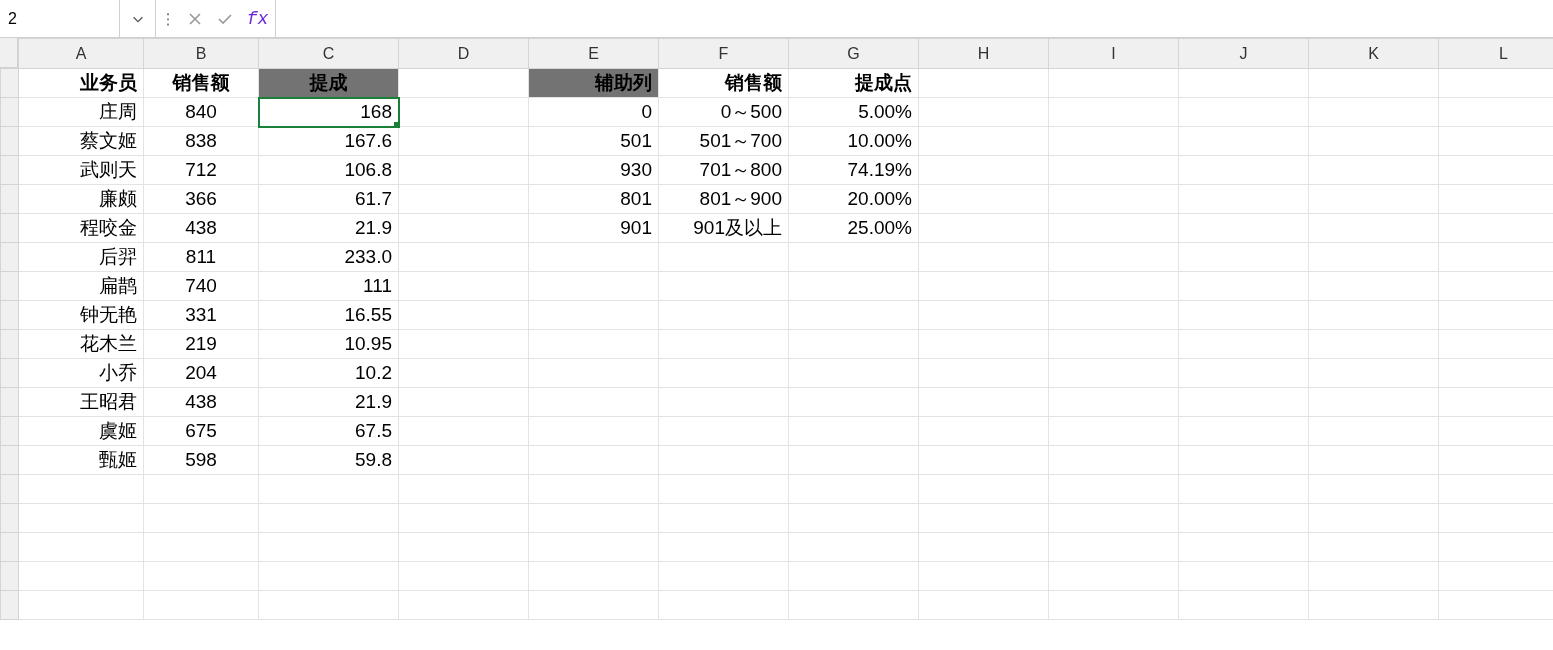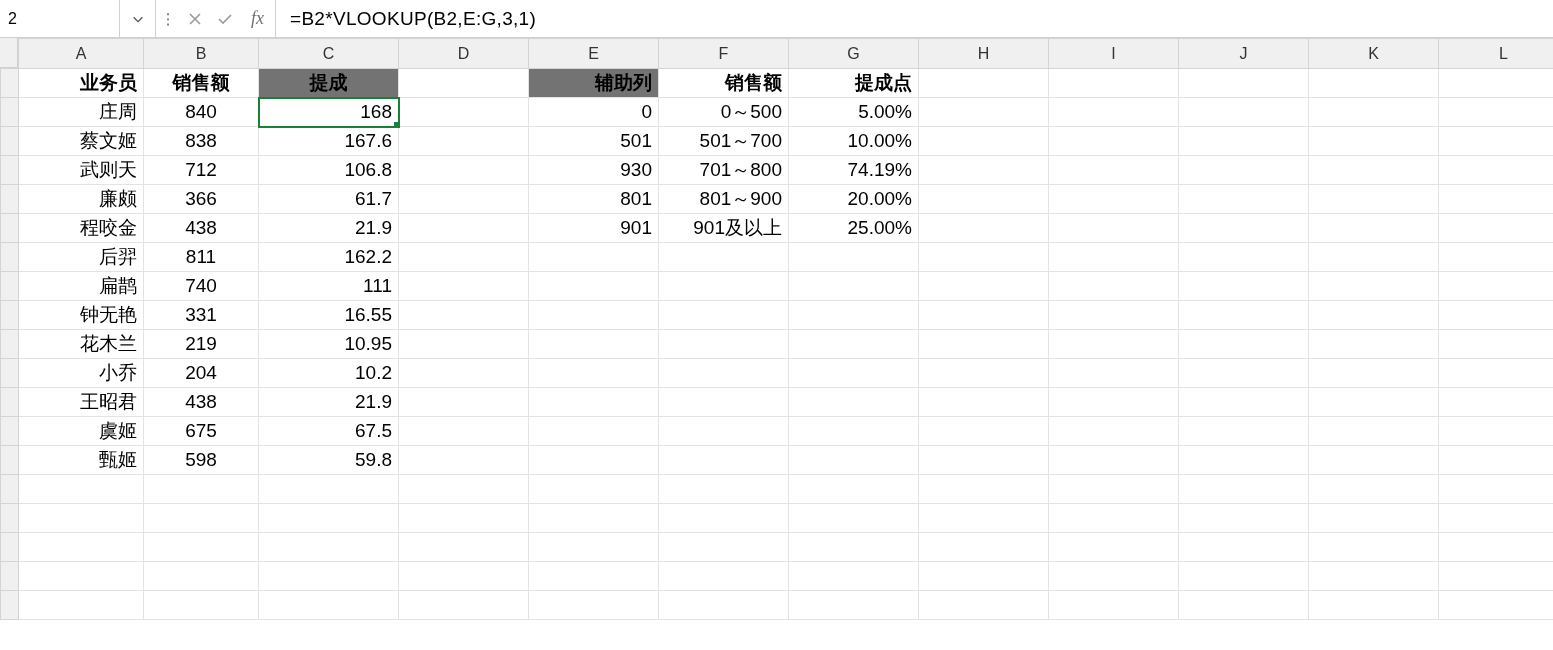"fx" .fx-label { color: #737373 -> #6d28d9; font-family: Liberation Serif, serif -> Liberation Mono, monospace }
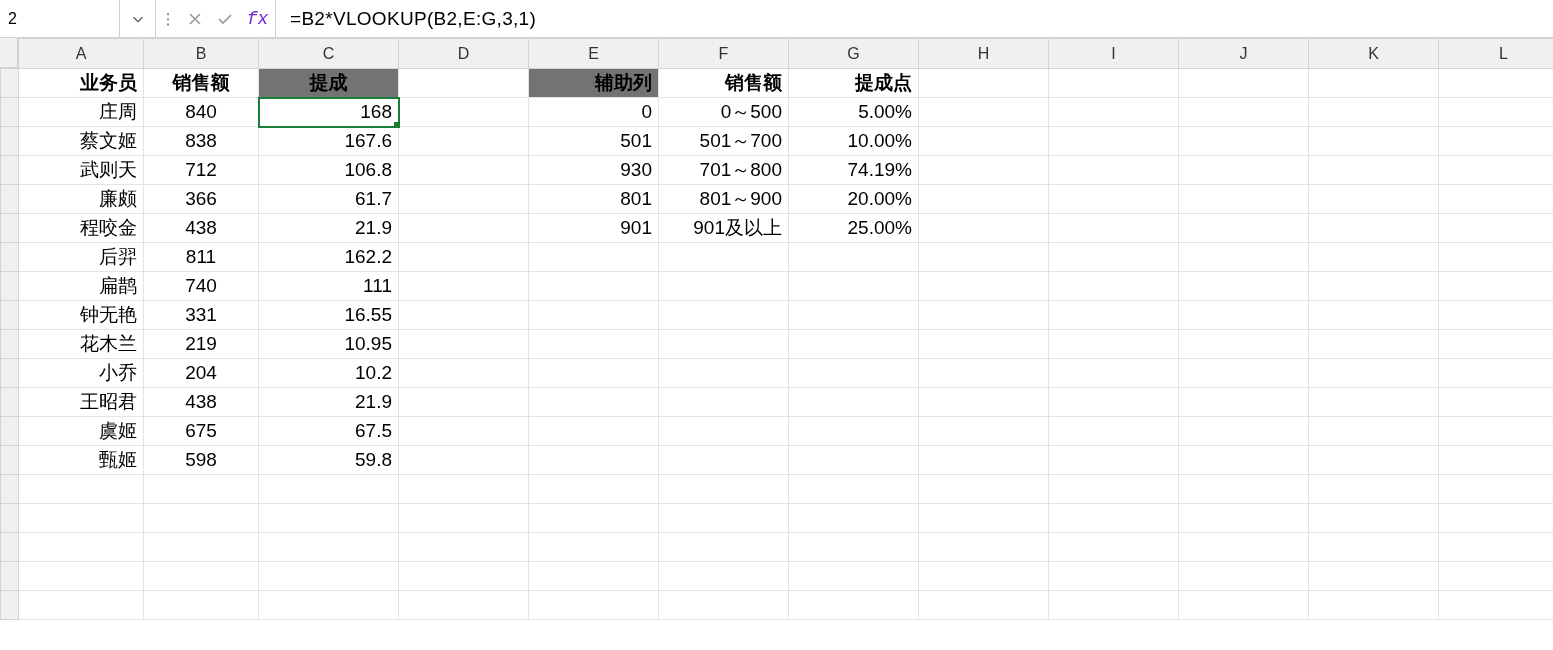"=B2*VLOOKUP(B2,E:G,3,1)" input.formula-input { html: <input> -> none }
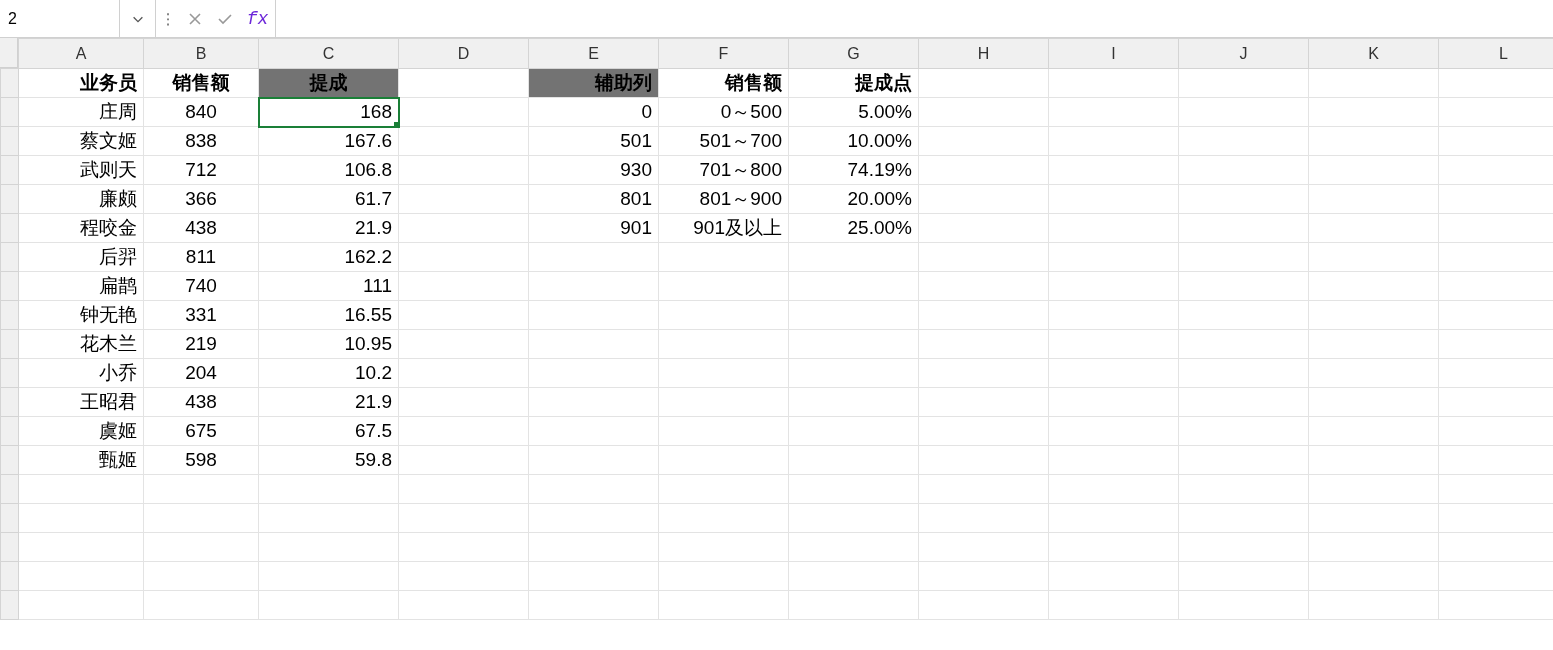"162.2" td.right { text: 162.2 -> 233.0 }
